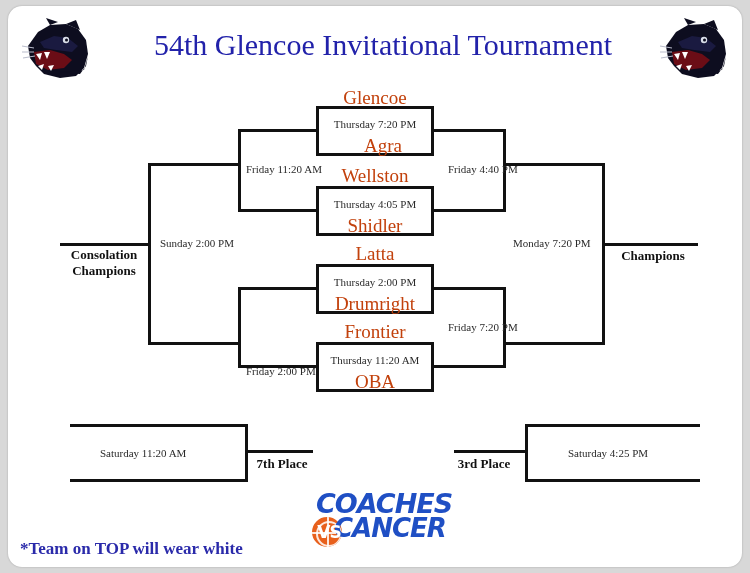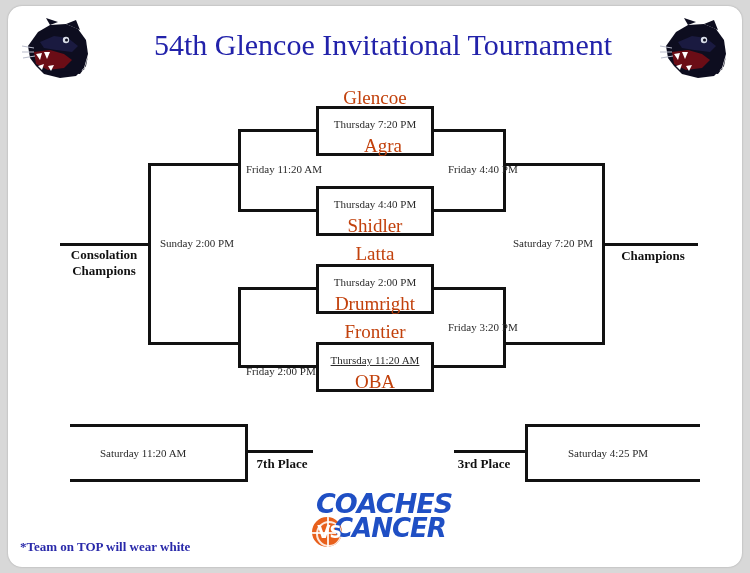"Wellston" div.team { html: none -> <div>Wellston</div> }
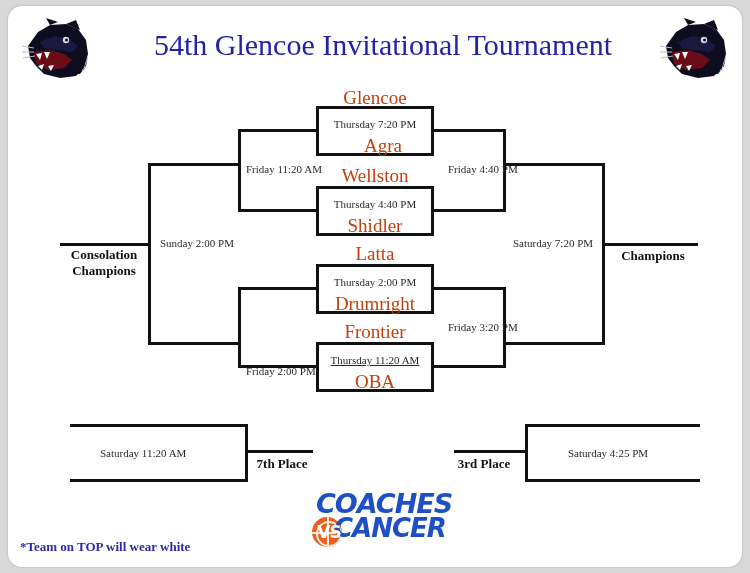"Thursday 4:40 PM" div.gametime { text: 4:40 -> 4:05 }
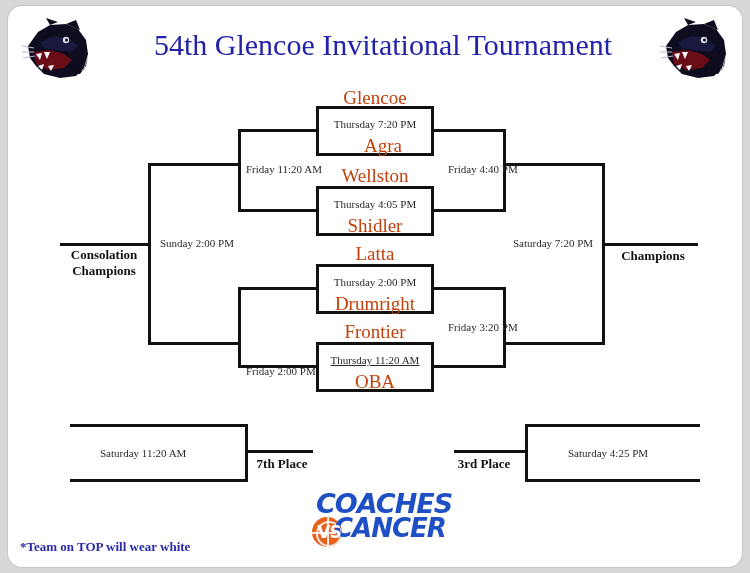"Saturday 7:20 PM" div.sidetime { text: Saturday -> Monday }
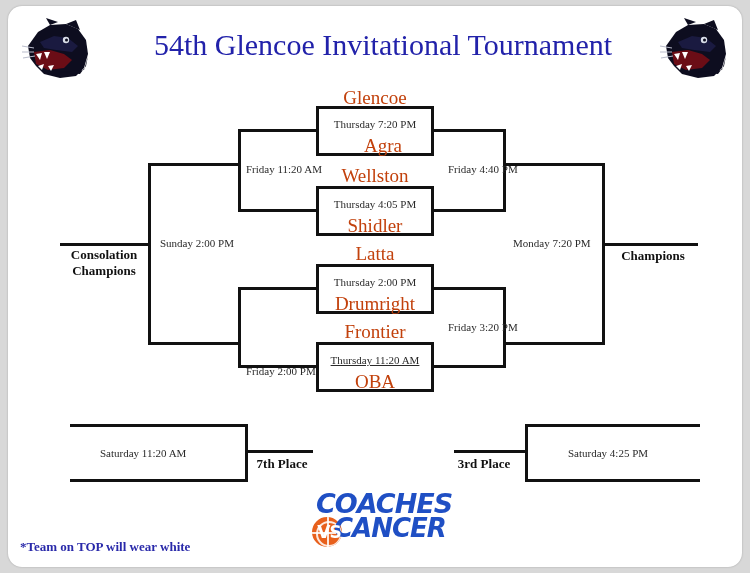"Friday 3:20 PM" div.sidetime { text: 3:20 -> 7:20 }
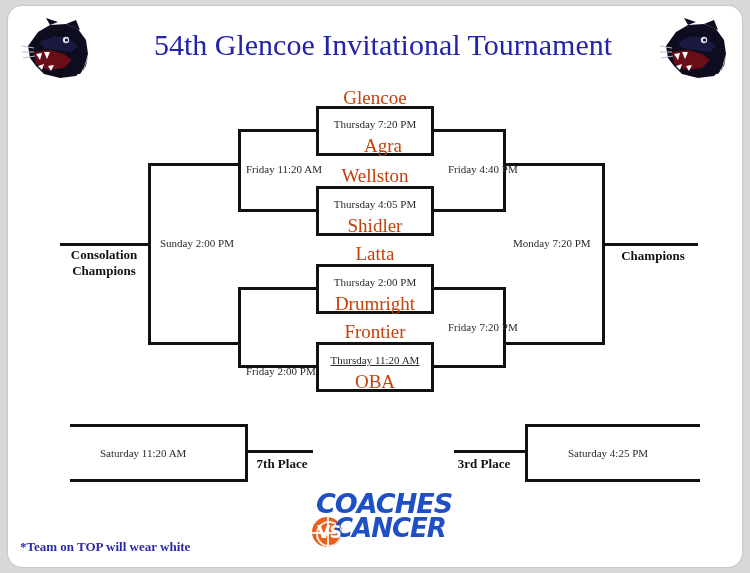"Thursday 11:20 AM" div.gametime { text-decoration: underline -> none }
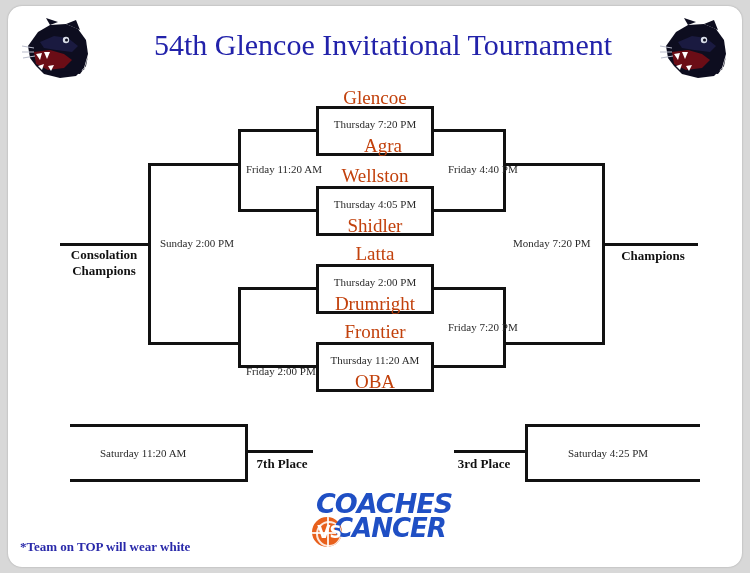"*Team on TOP will wear" .footnote { font-size: 13px -> 17px }
